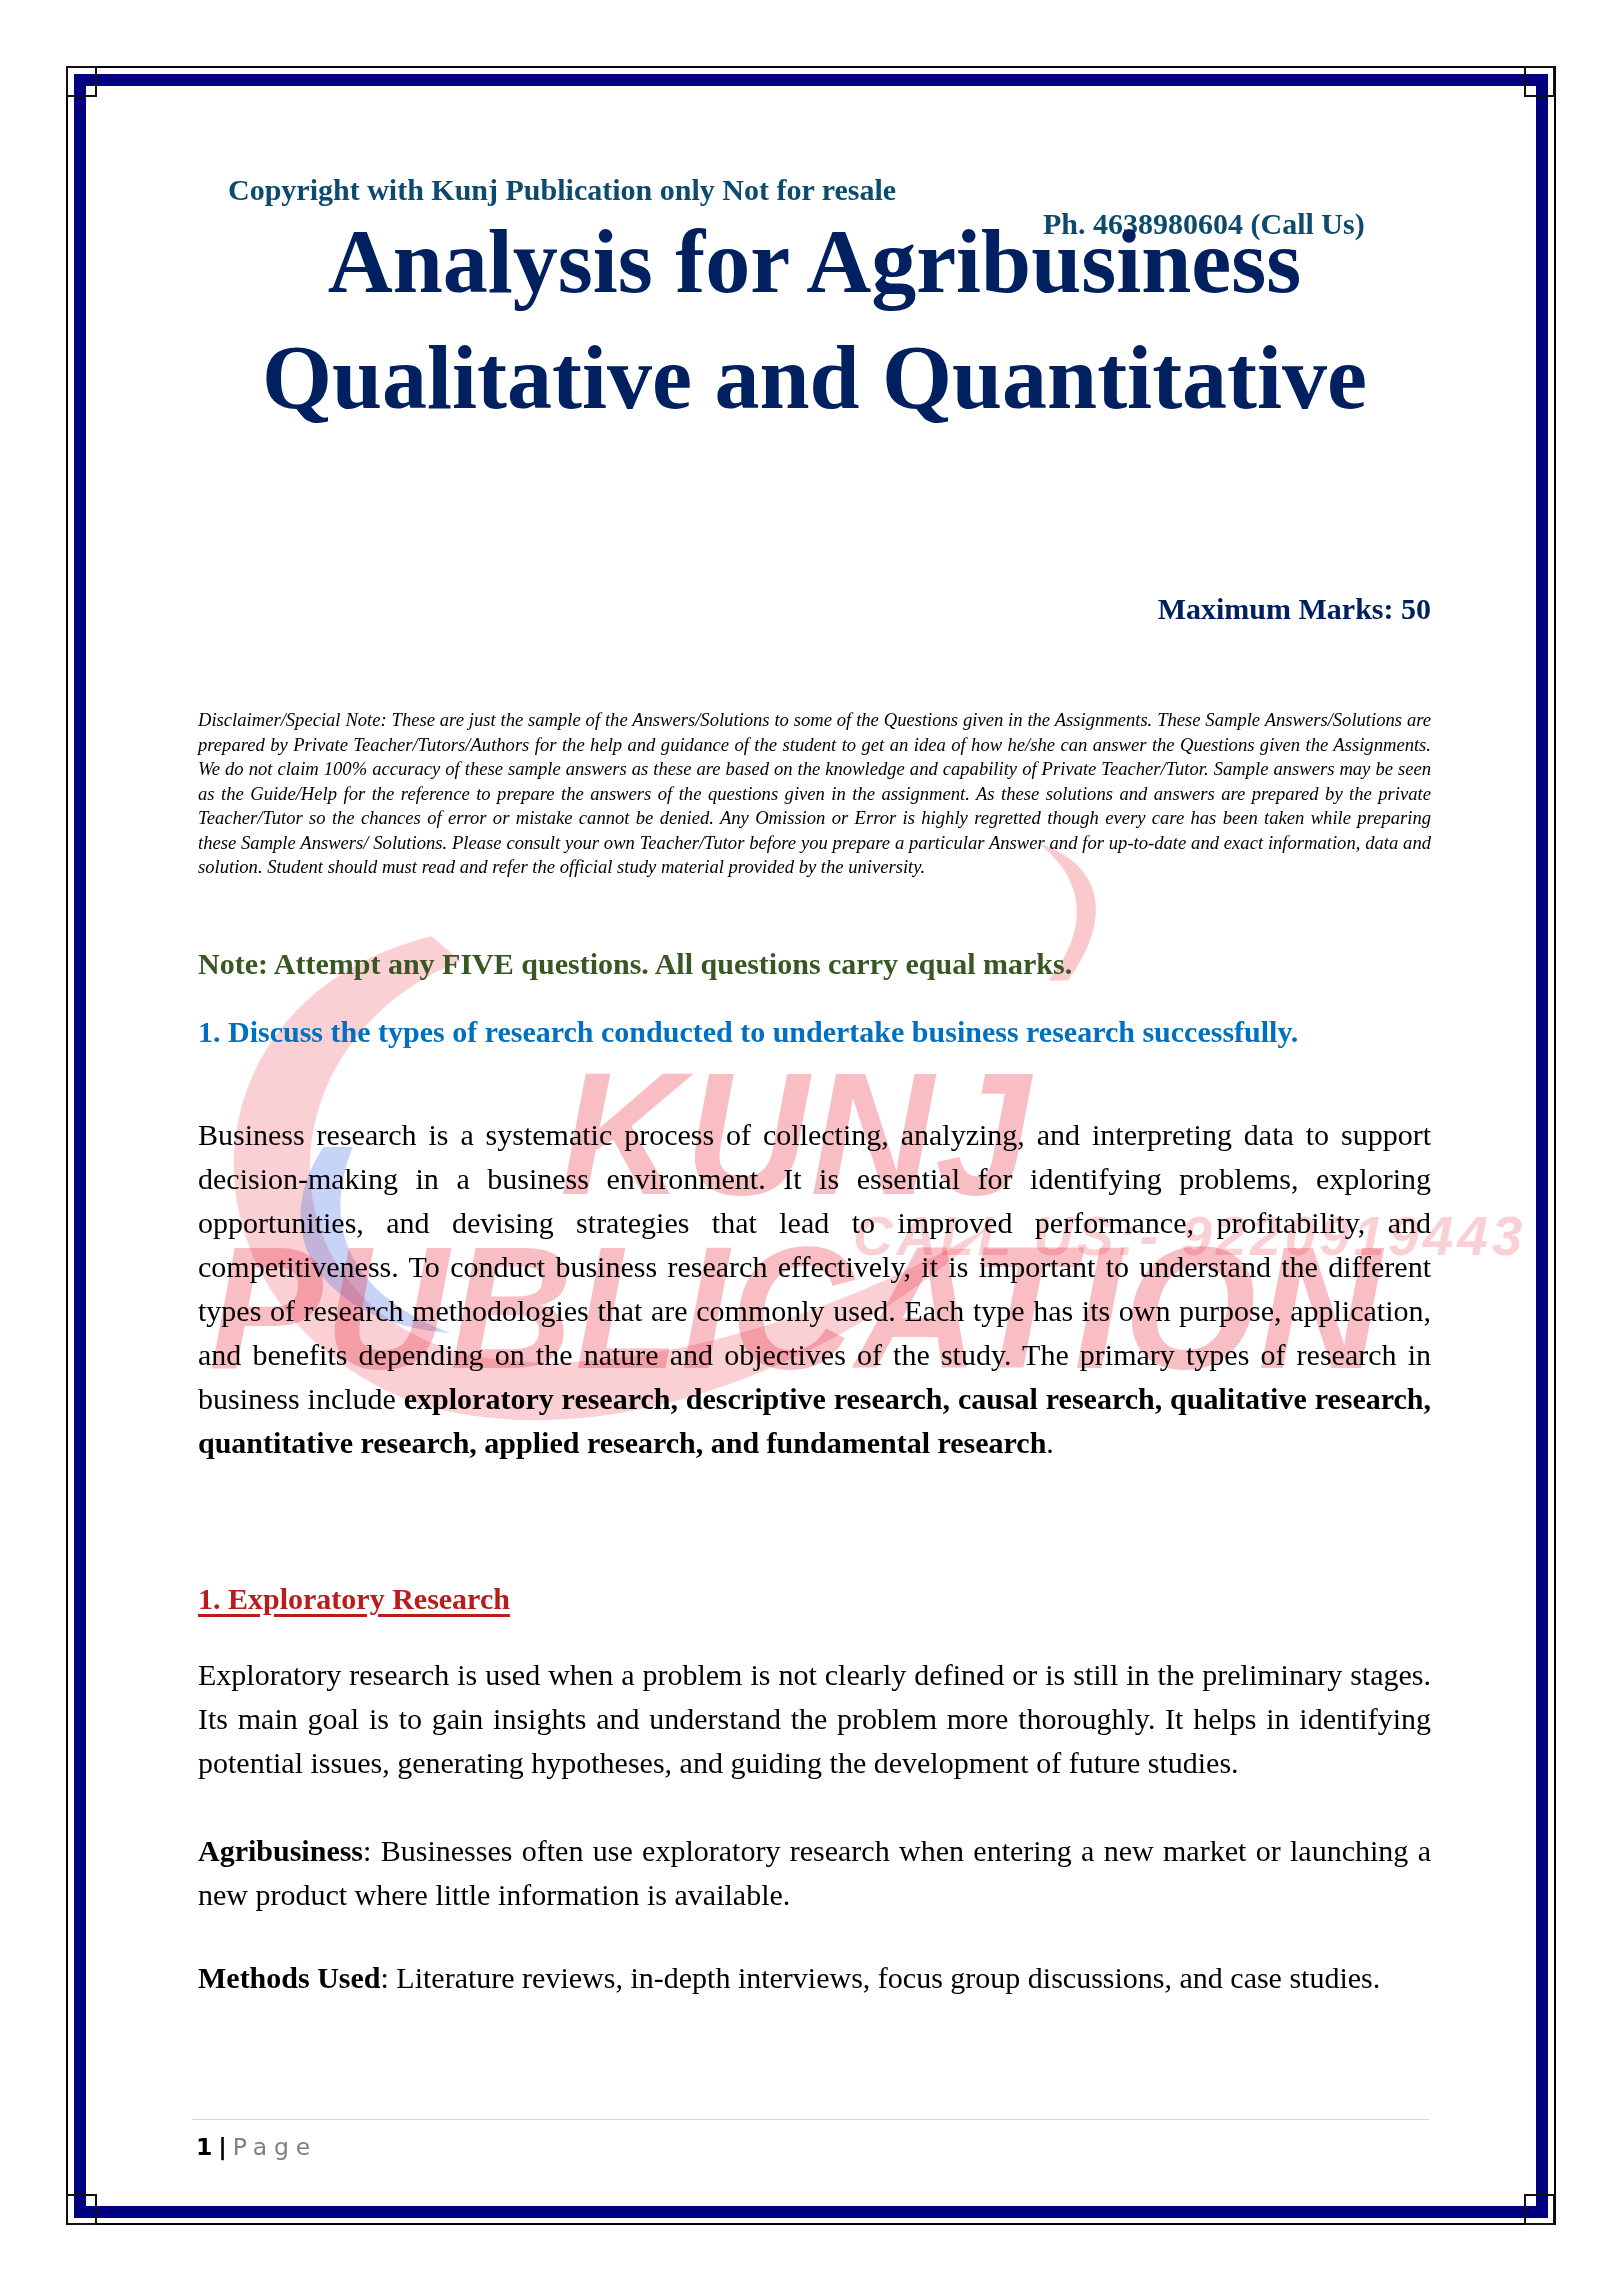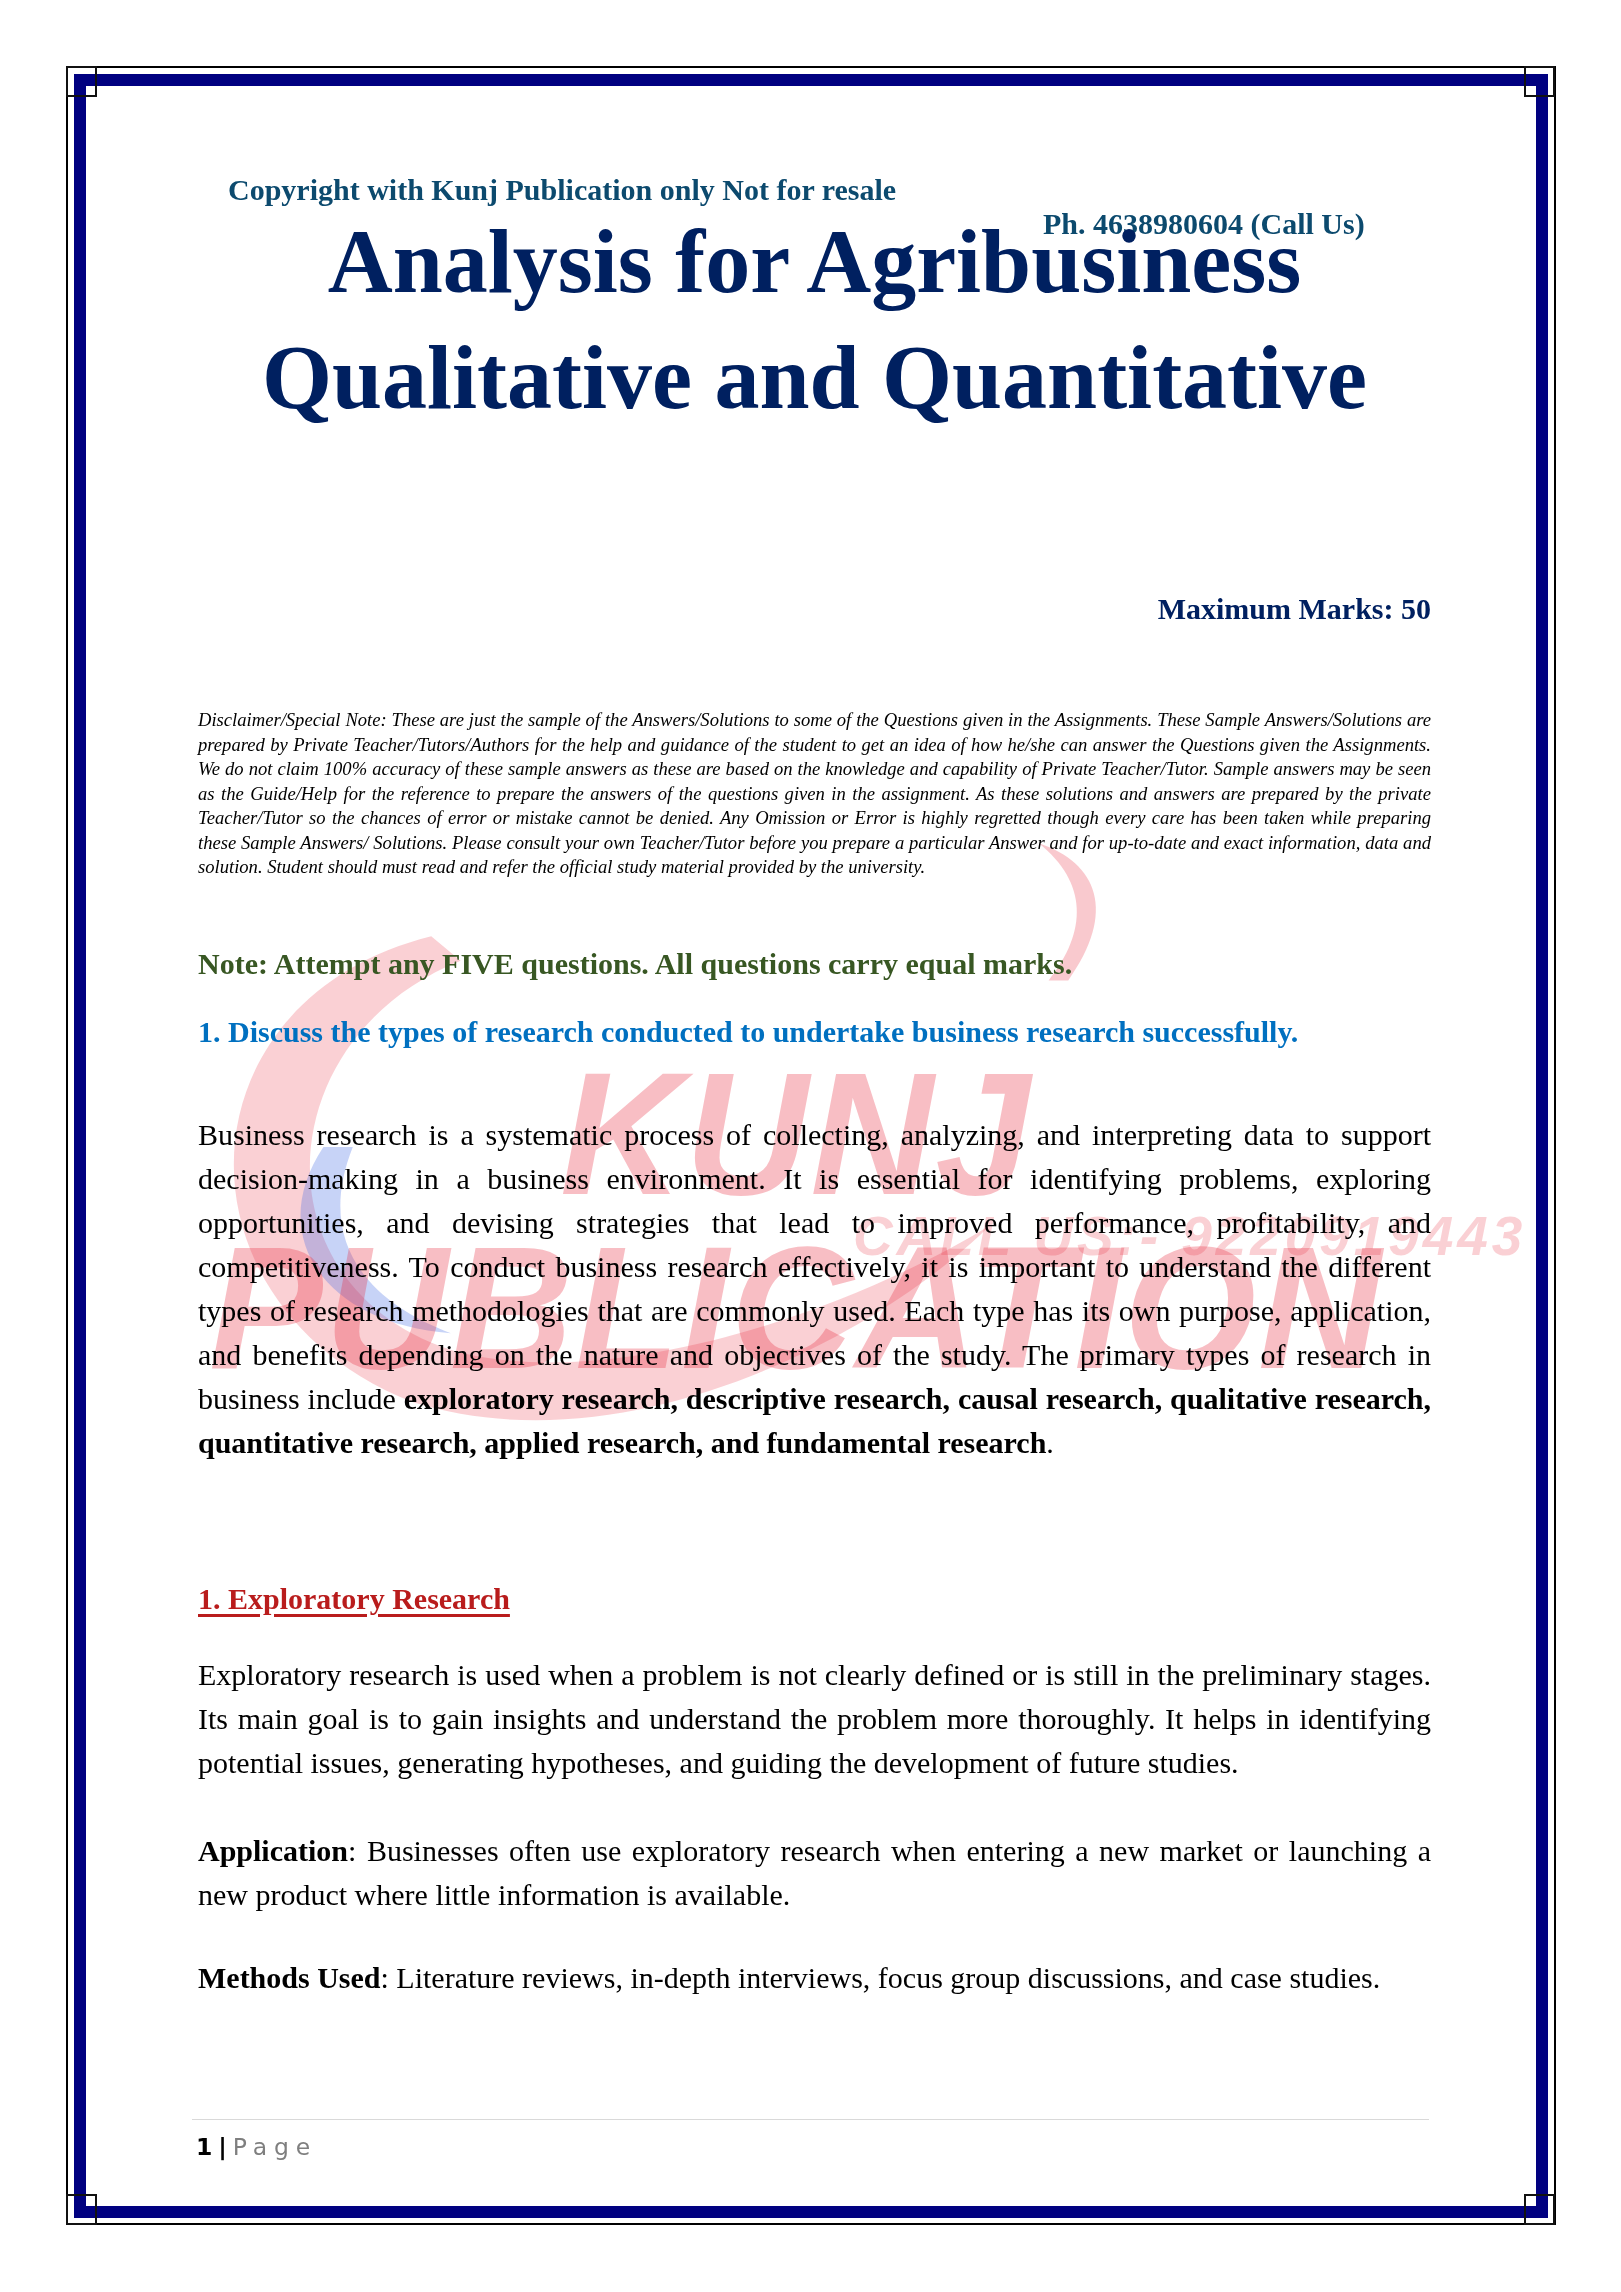"Application" span.bold { text: Application -> Agribusiness }
